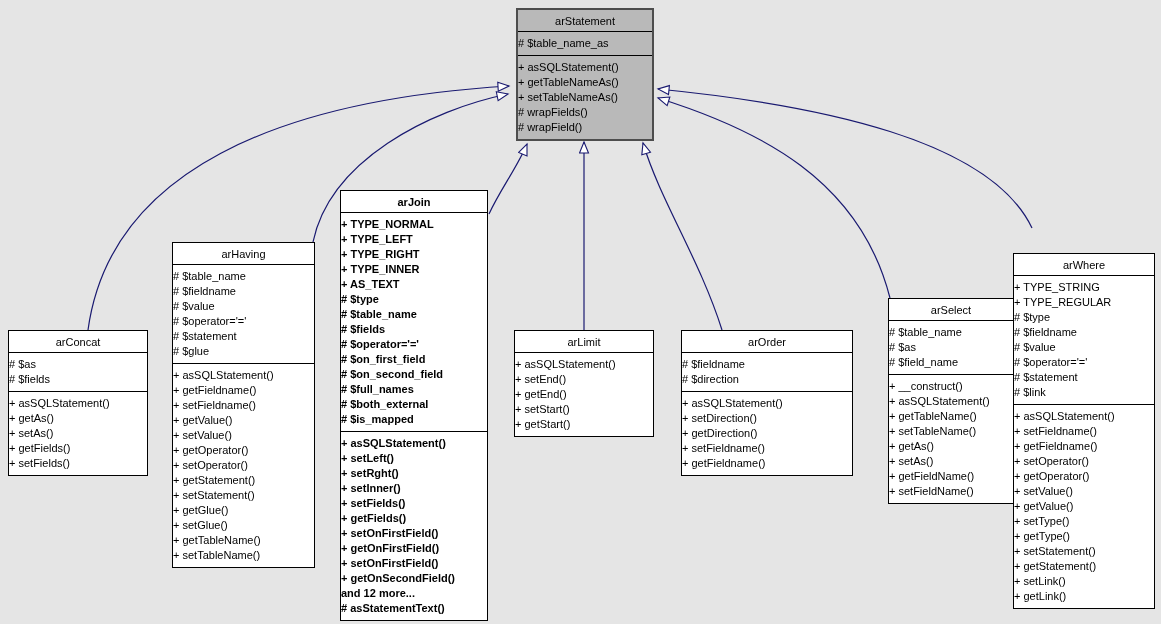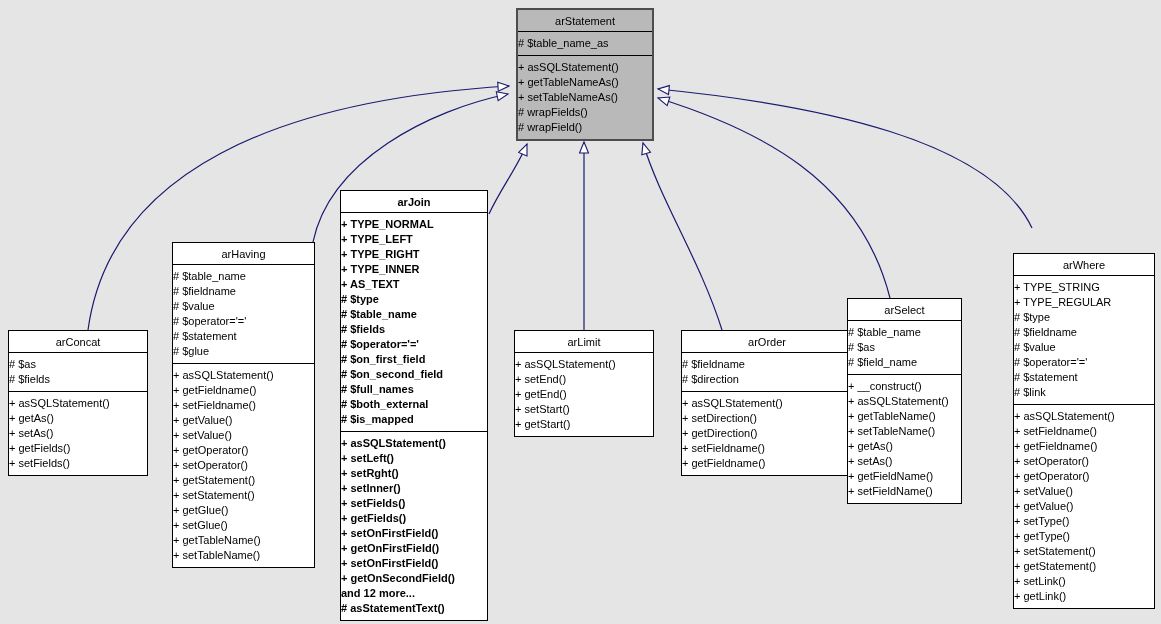"arSelect" div.class-box { left: 847px -> 888px; width: 115px -> 126px }
